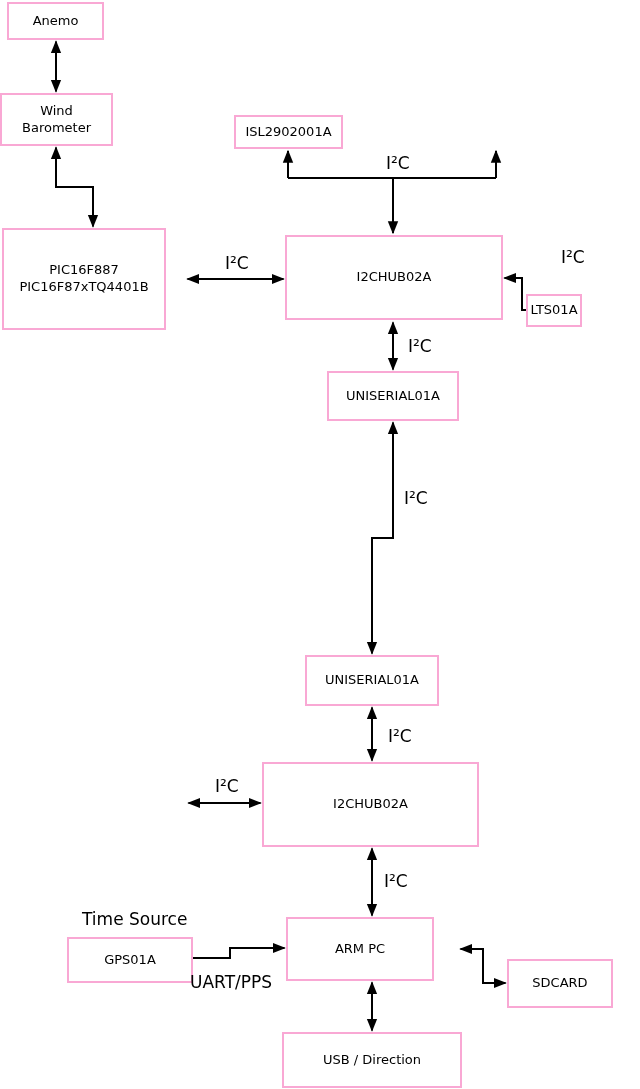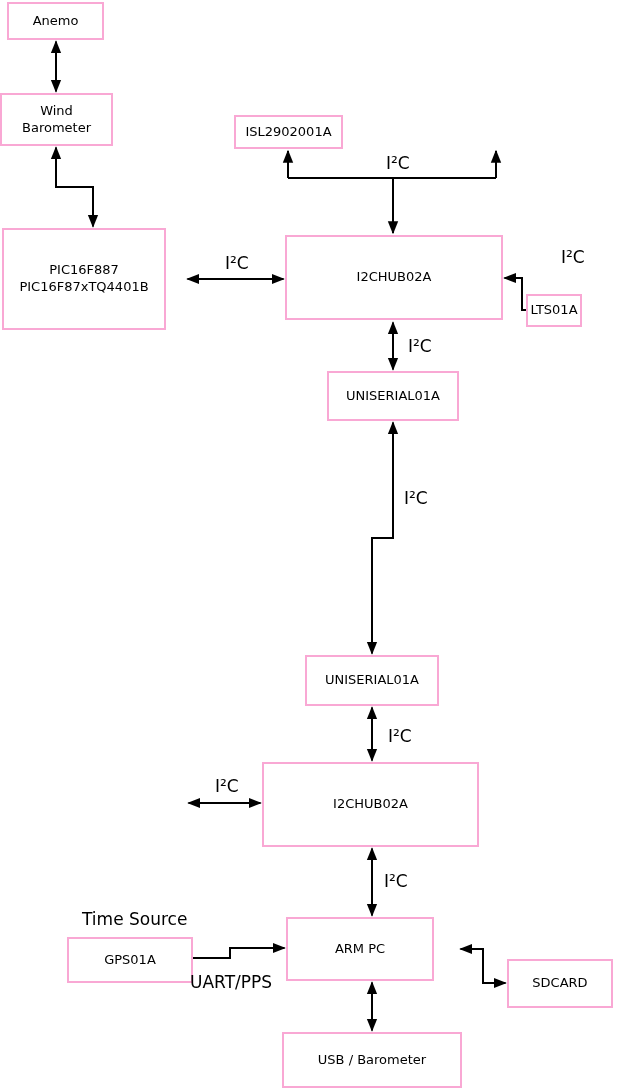"USB / Barometer" span { text: Barometer -> Direction }
